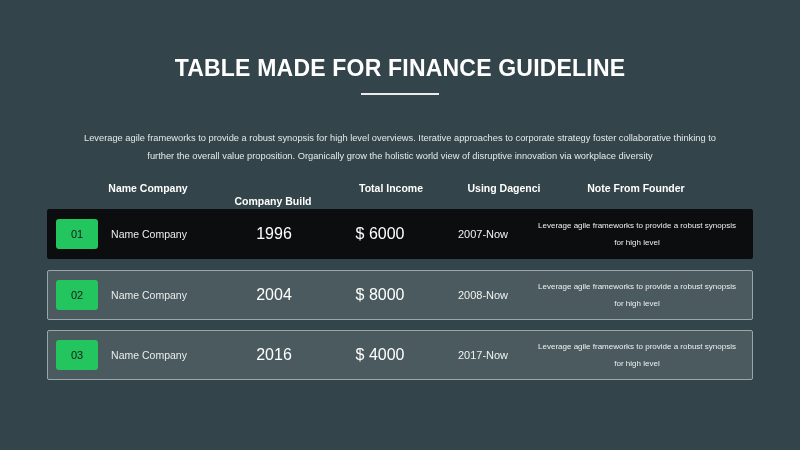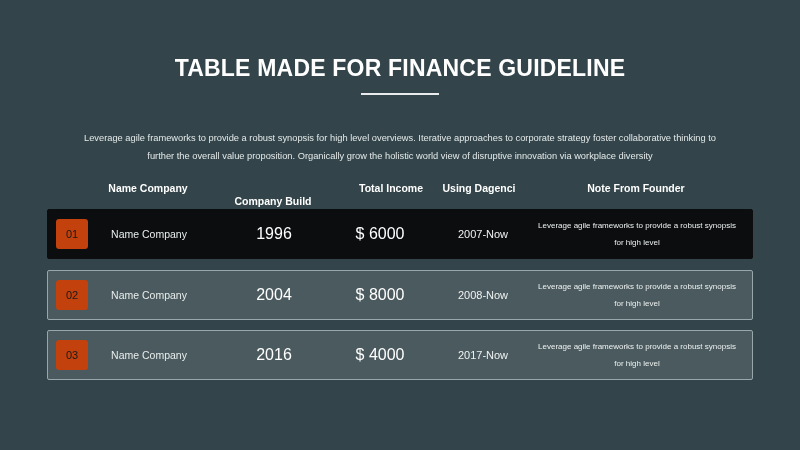"Using Dagenci" div.hcell { left: 428px -> 453px }
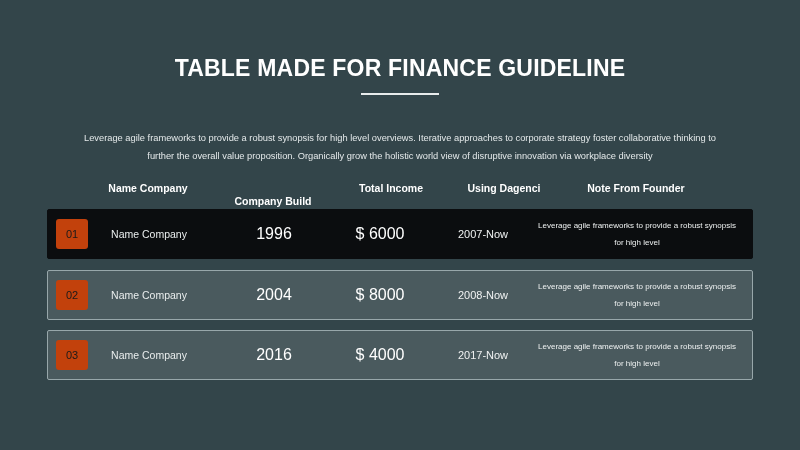"01" .num-badge { background: #c2410c -> #22c55e; width: 32px -> 42px }
